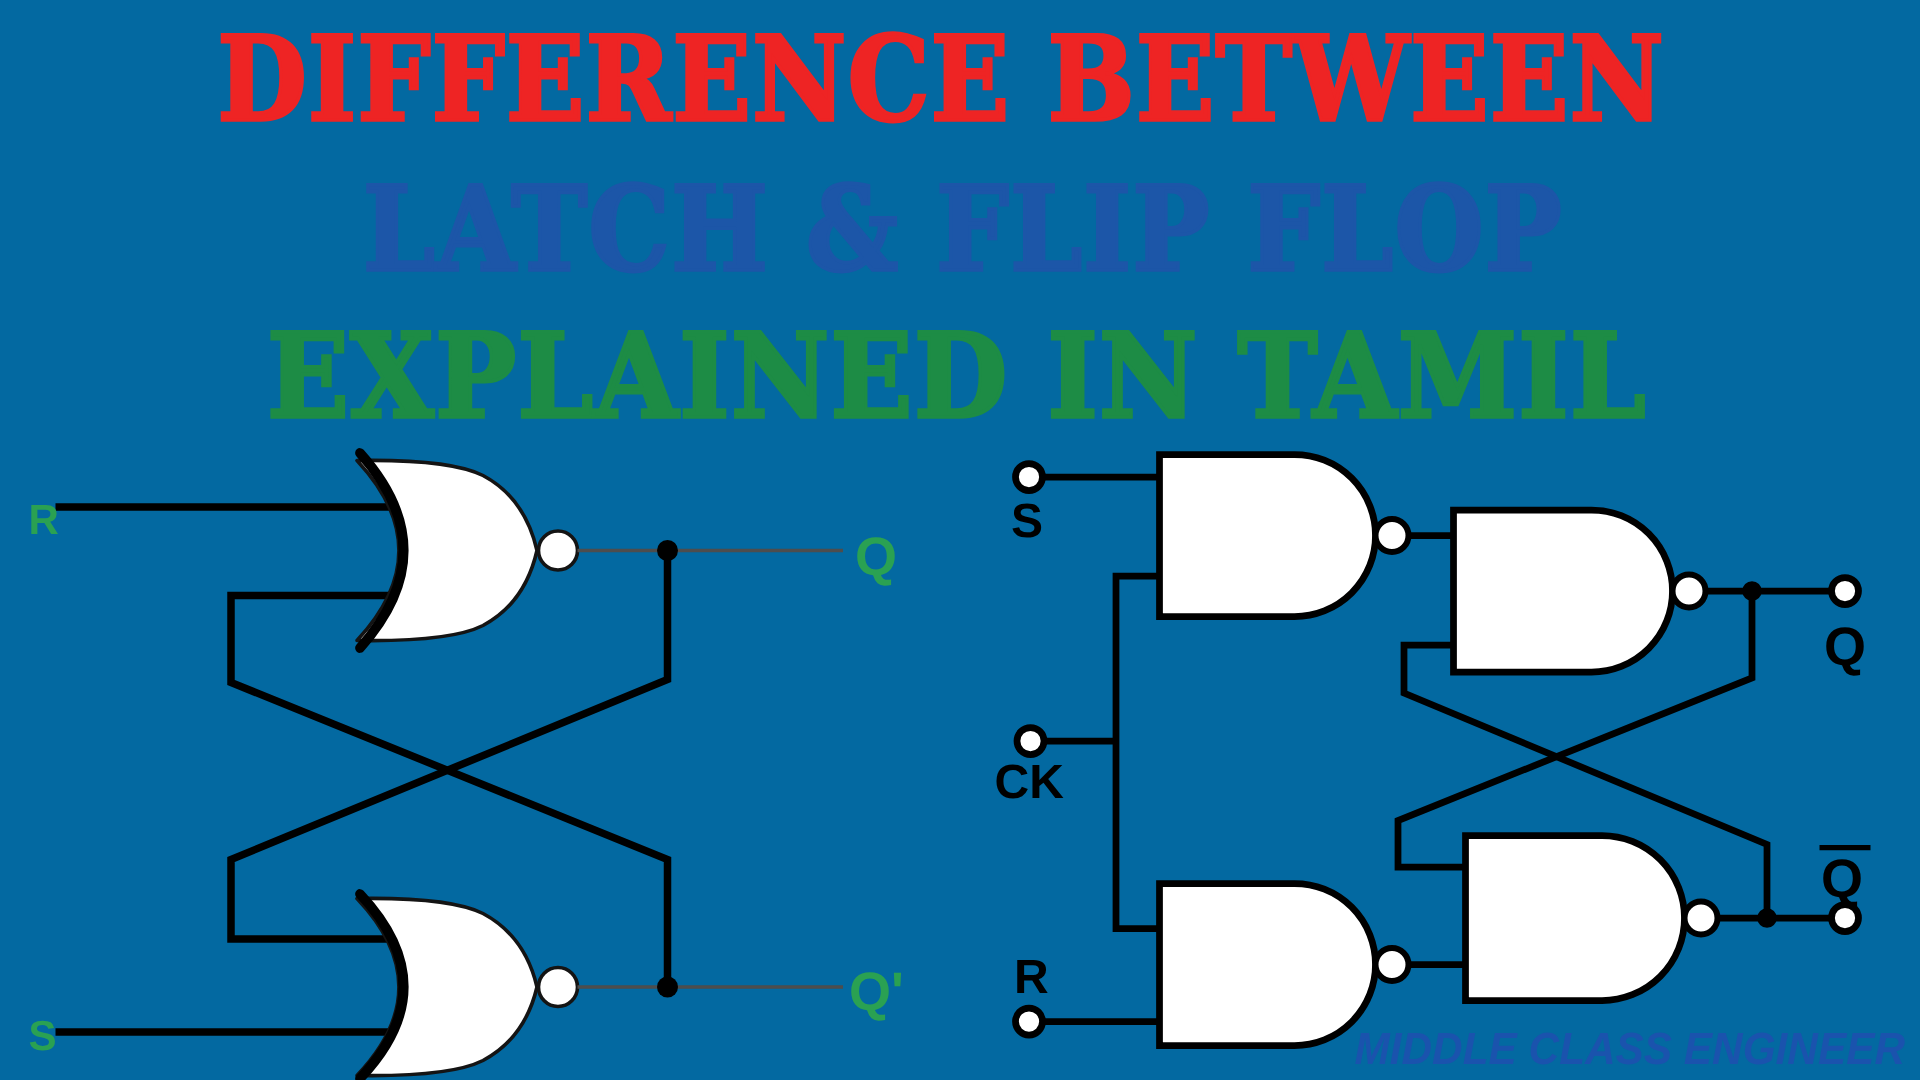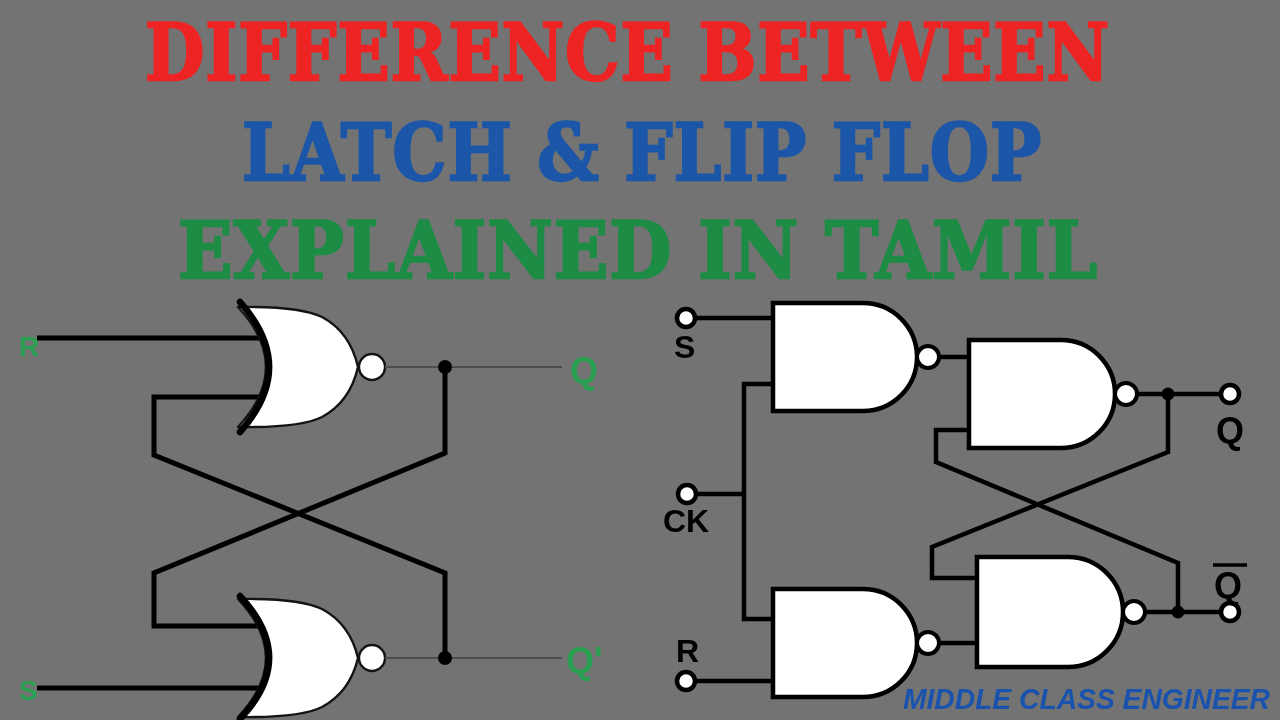"DIFFERENCE BETWEEN" .canvas-wrap { background: #737373 -> #0369a1 }
